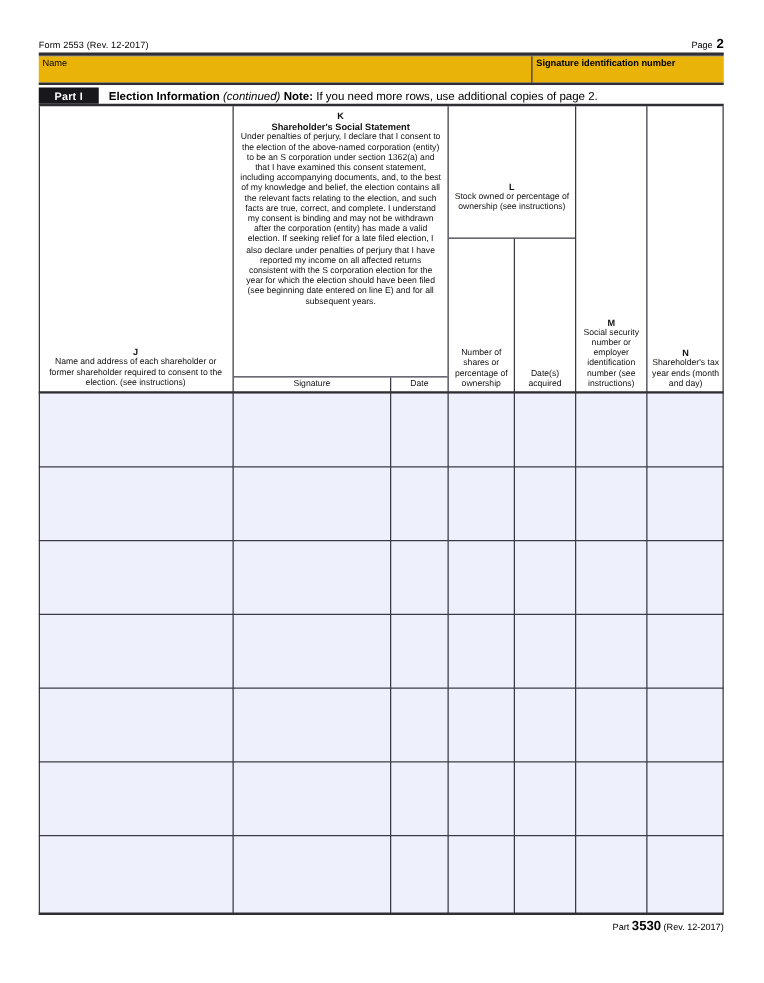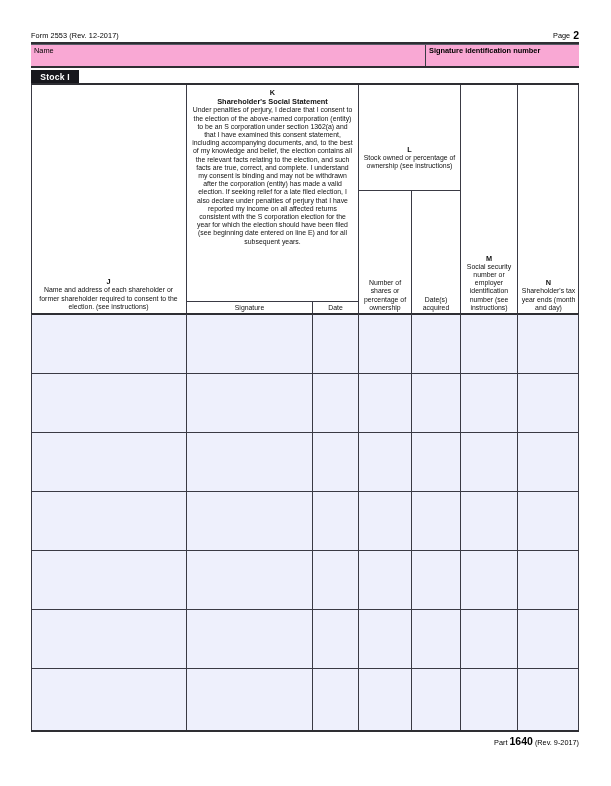"Name" .namerow { background: #f9a8d4 -> #eab308 }
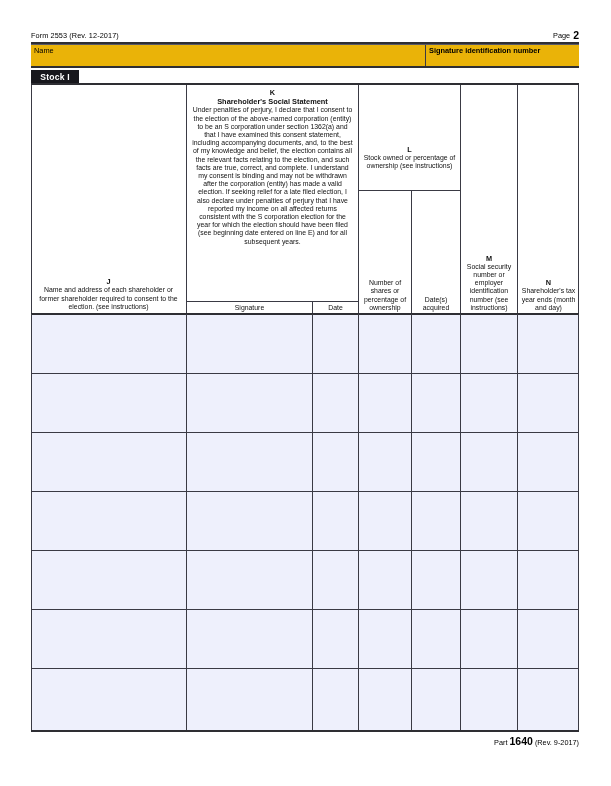"Stock I" div.partbox { text: Stock -> Part }
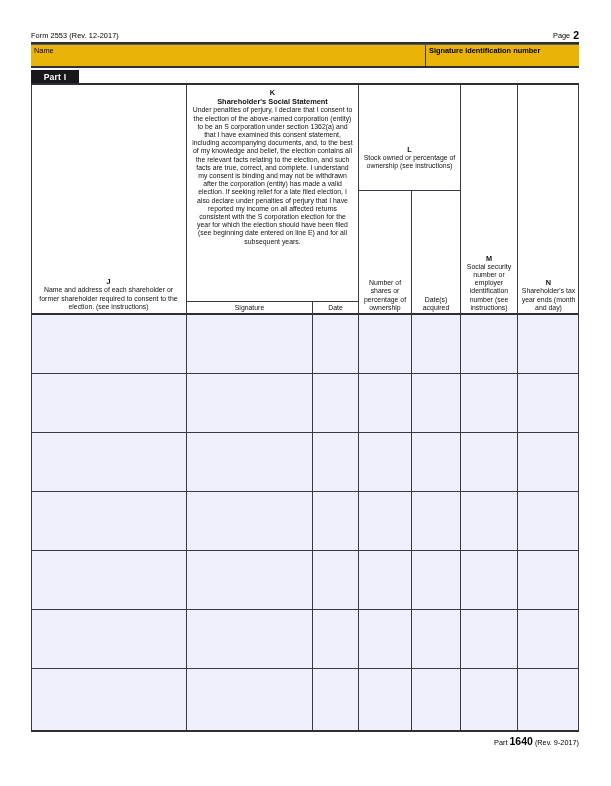"Election Information" div.parttitle { html: none -> <div> <b>Election Information</b> <span>&nbsp;</span> <i>(continued)</i> <span>&nbsp;</span> <b>Note:</b> <span>&nbsp;</span> <span>If you need more rows, use additional copies of page 2.</span> </div> }
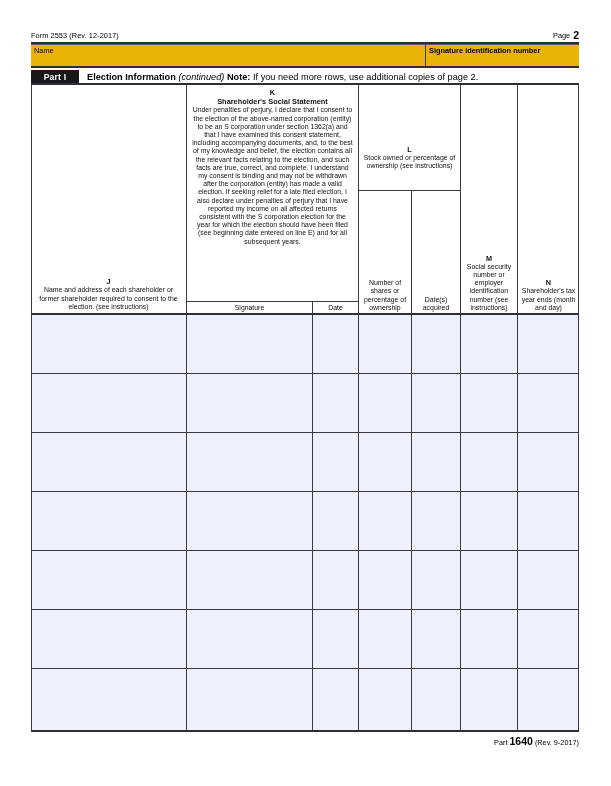"1640" span.big { text: 1640 -> 3530 }
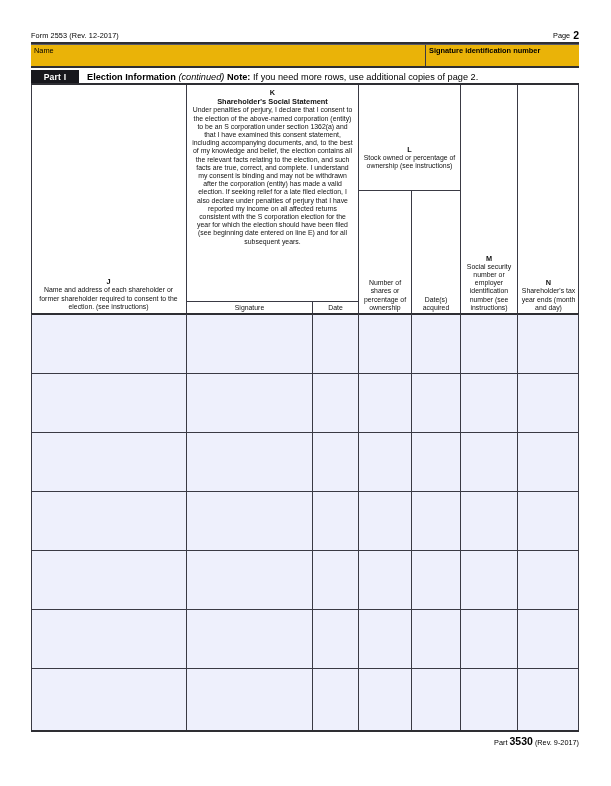"(Rev. 9-2017)" span { text: 9-2017 -> 12-2017 }
